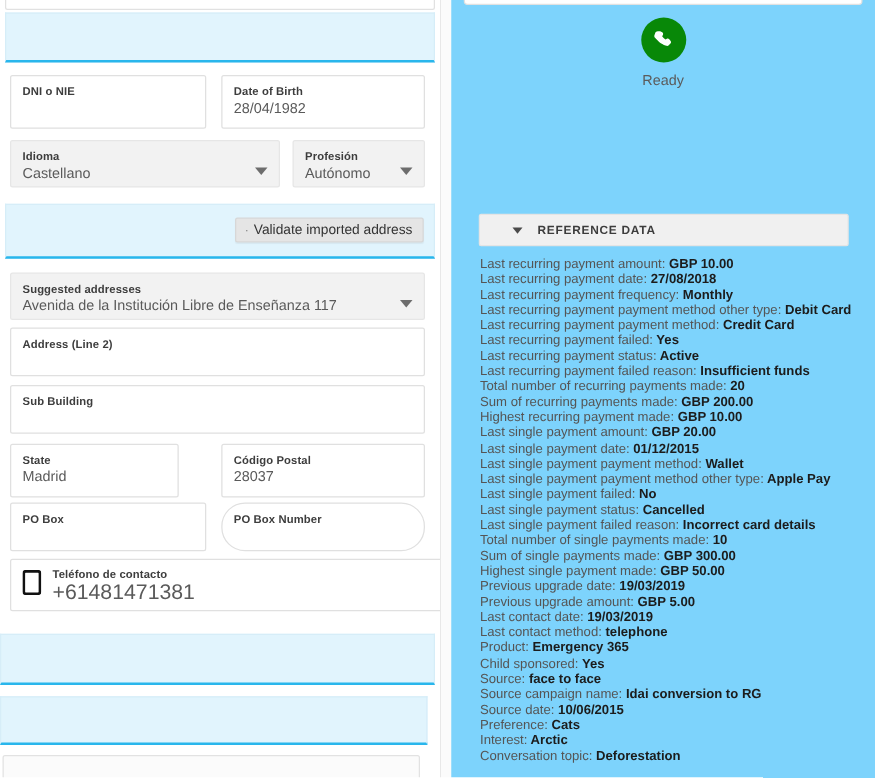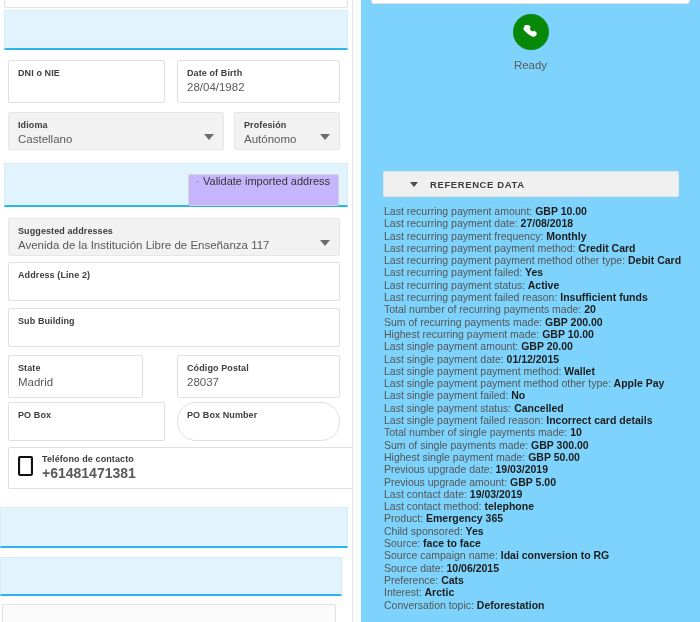"Validate imported address" #validate-btn { align-items: none -> center; background: #c4b5fd -> #e5e5e5; height: 32px -> 20px }
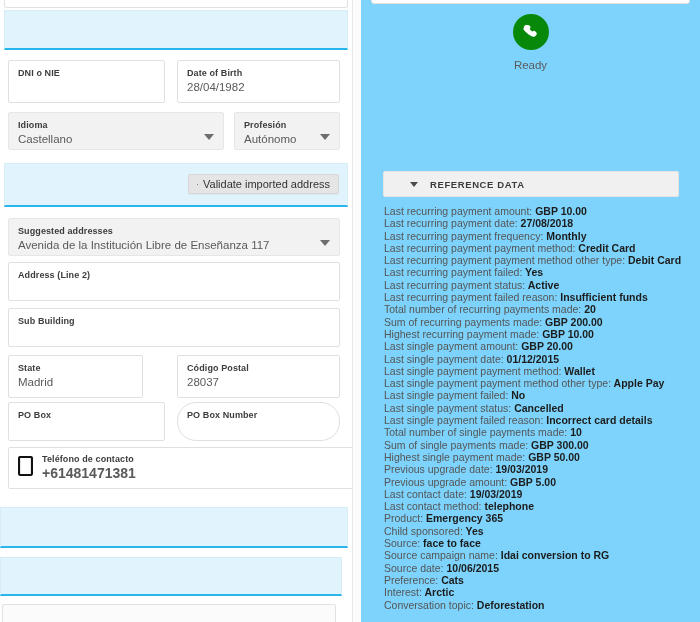"Last recurring payment payment method:" div.ref-row { order: before "Last recurring payment payment method" -> after "Last recurring payment payment method" }
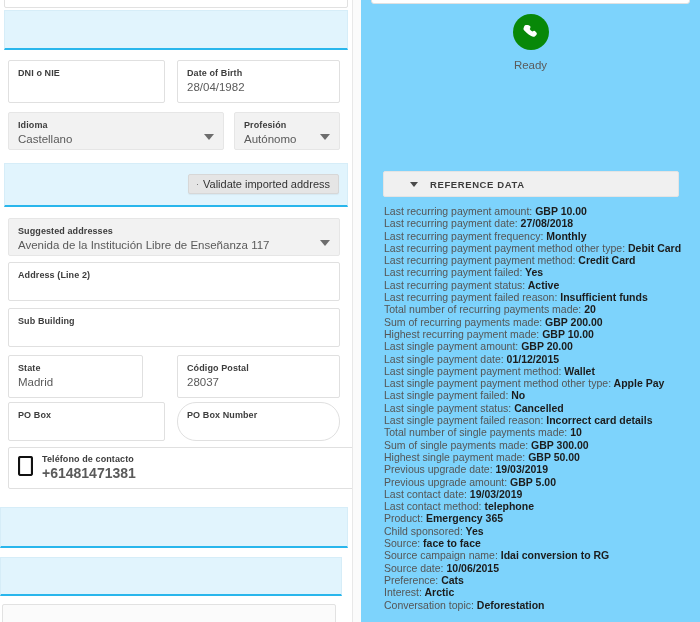"+61481471381" .phone-txt .field-value { font-size: 14px -> 17px; font-weight: bold -> none }
